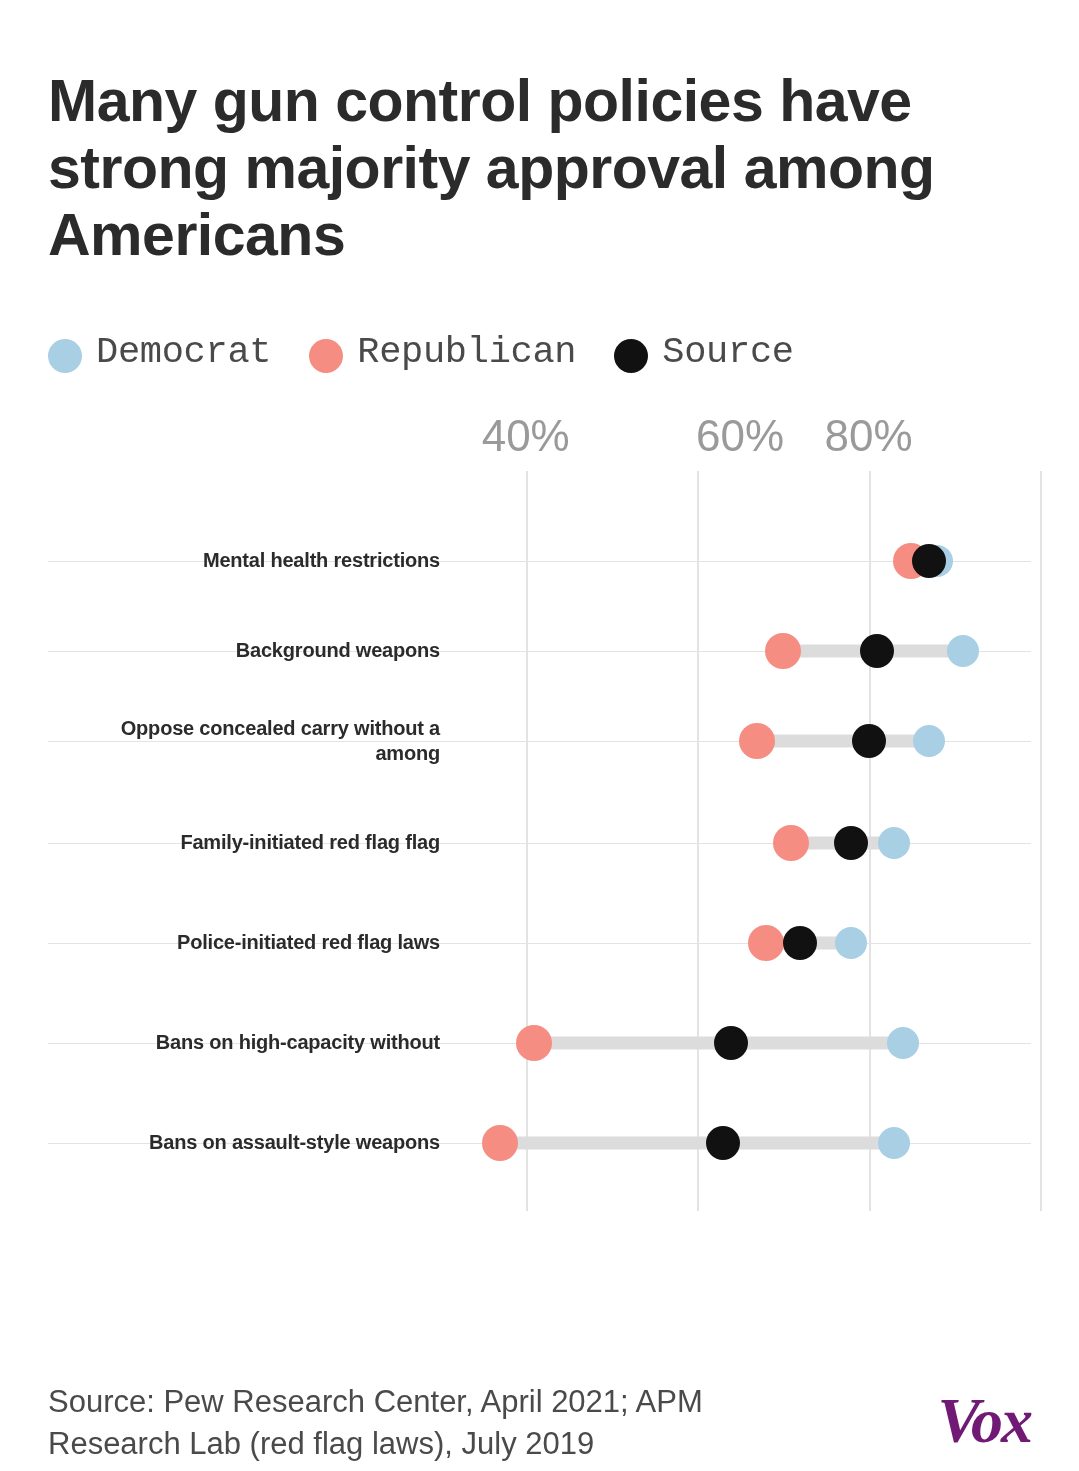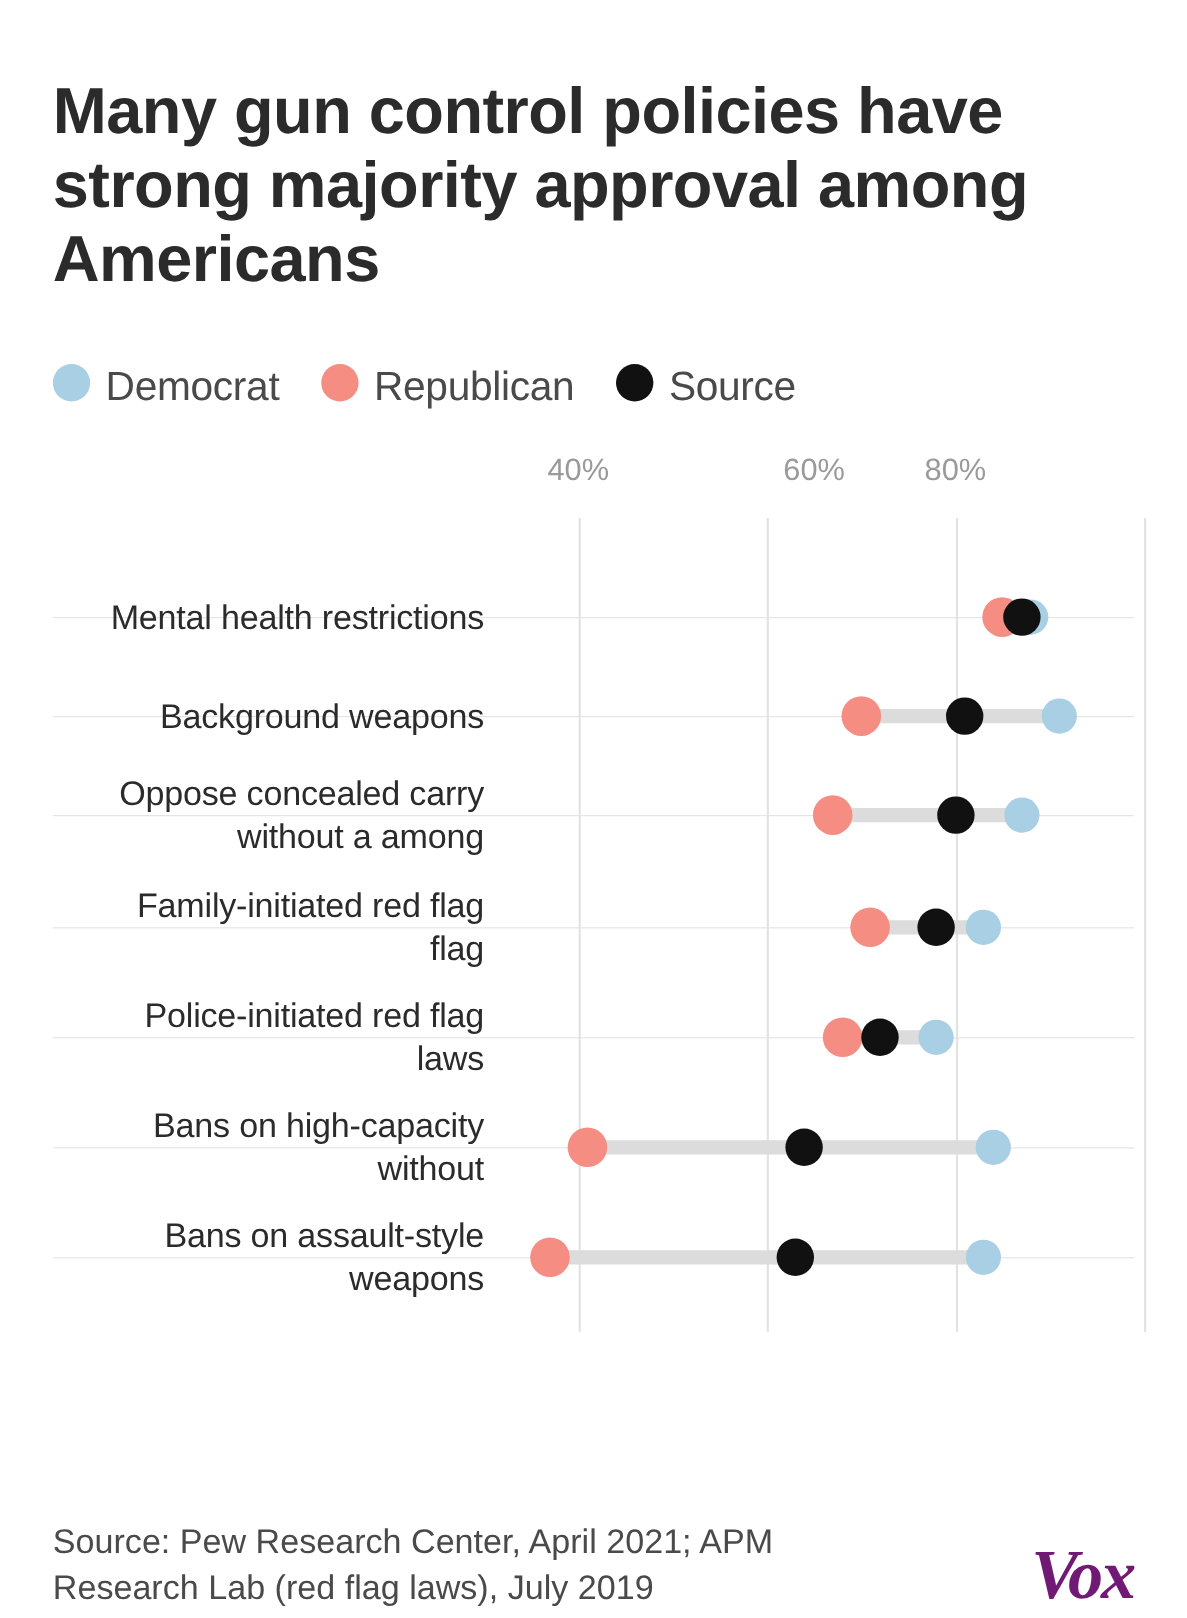"Democrat" .legend-item { align-items: flex-start -> flex-end; font-family: none -> Liberation Mono, monospace }
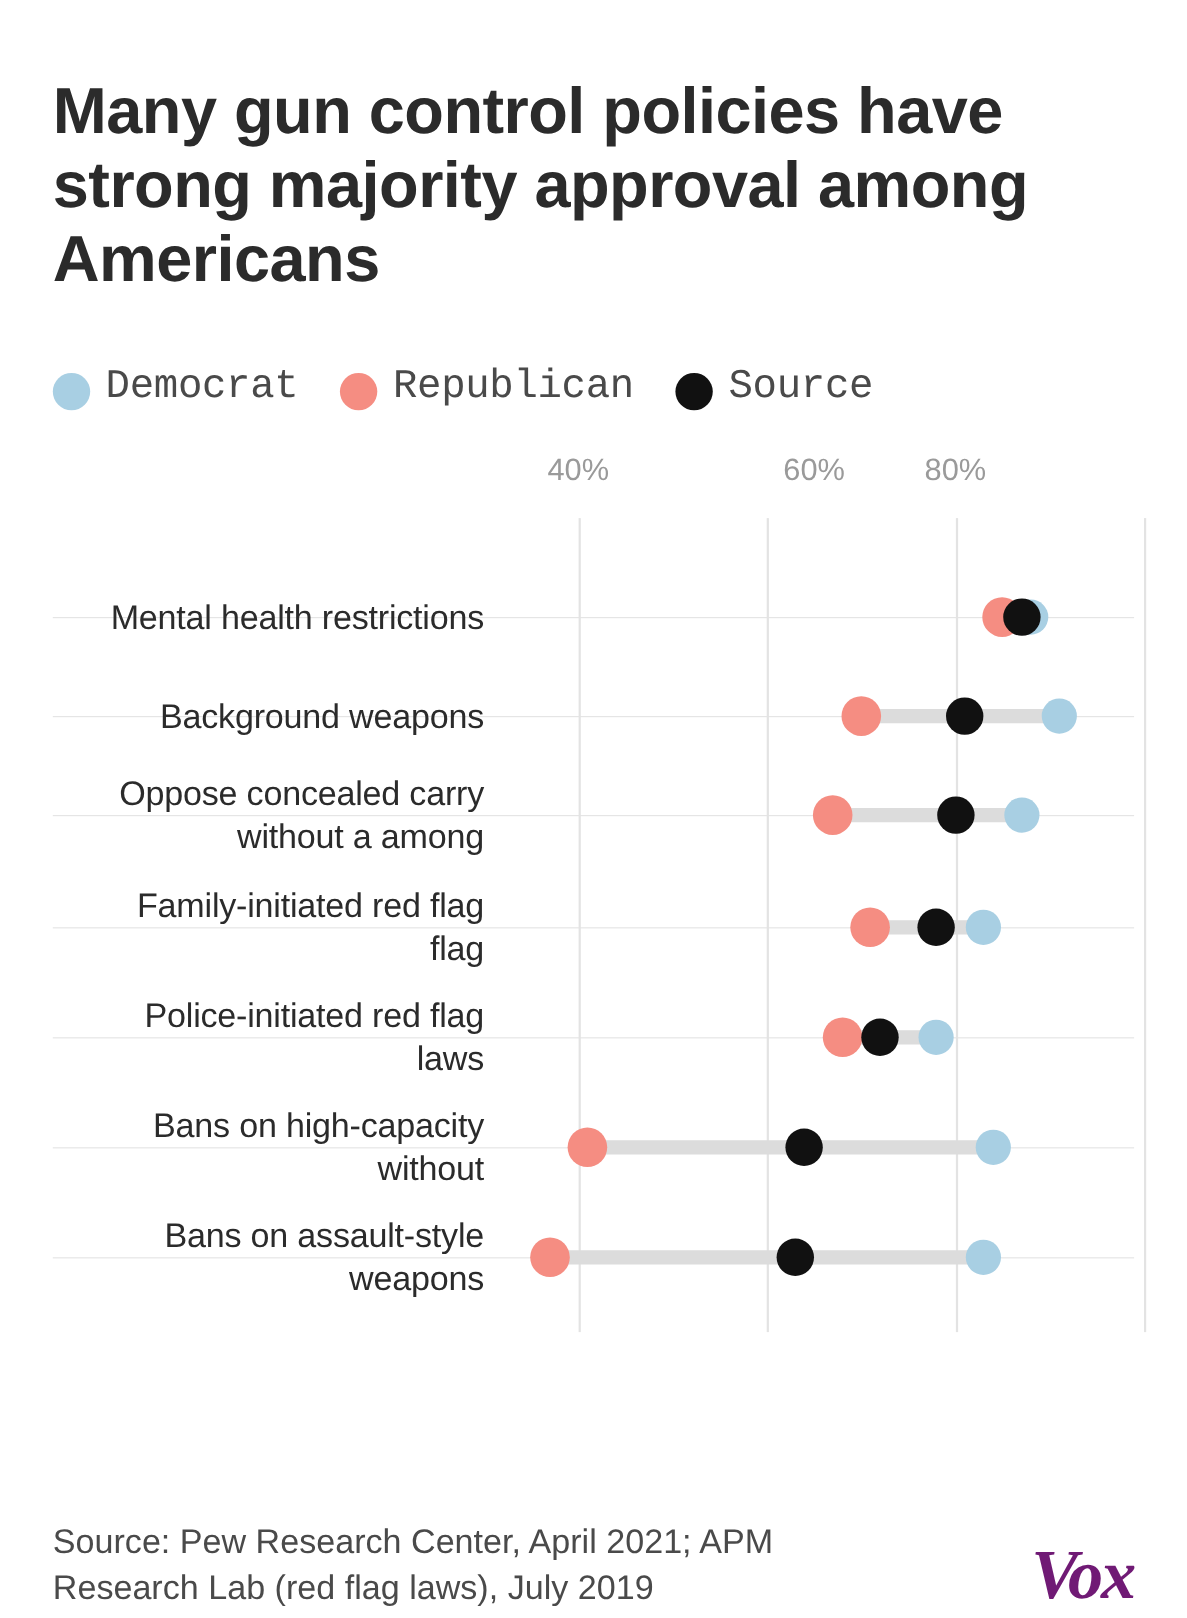"40%" .axis-tick-label { font-size: 28px -> 44px }
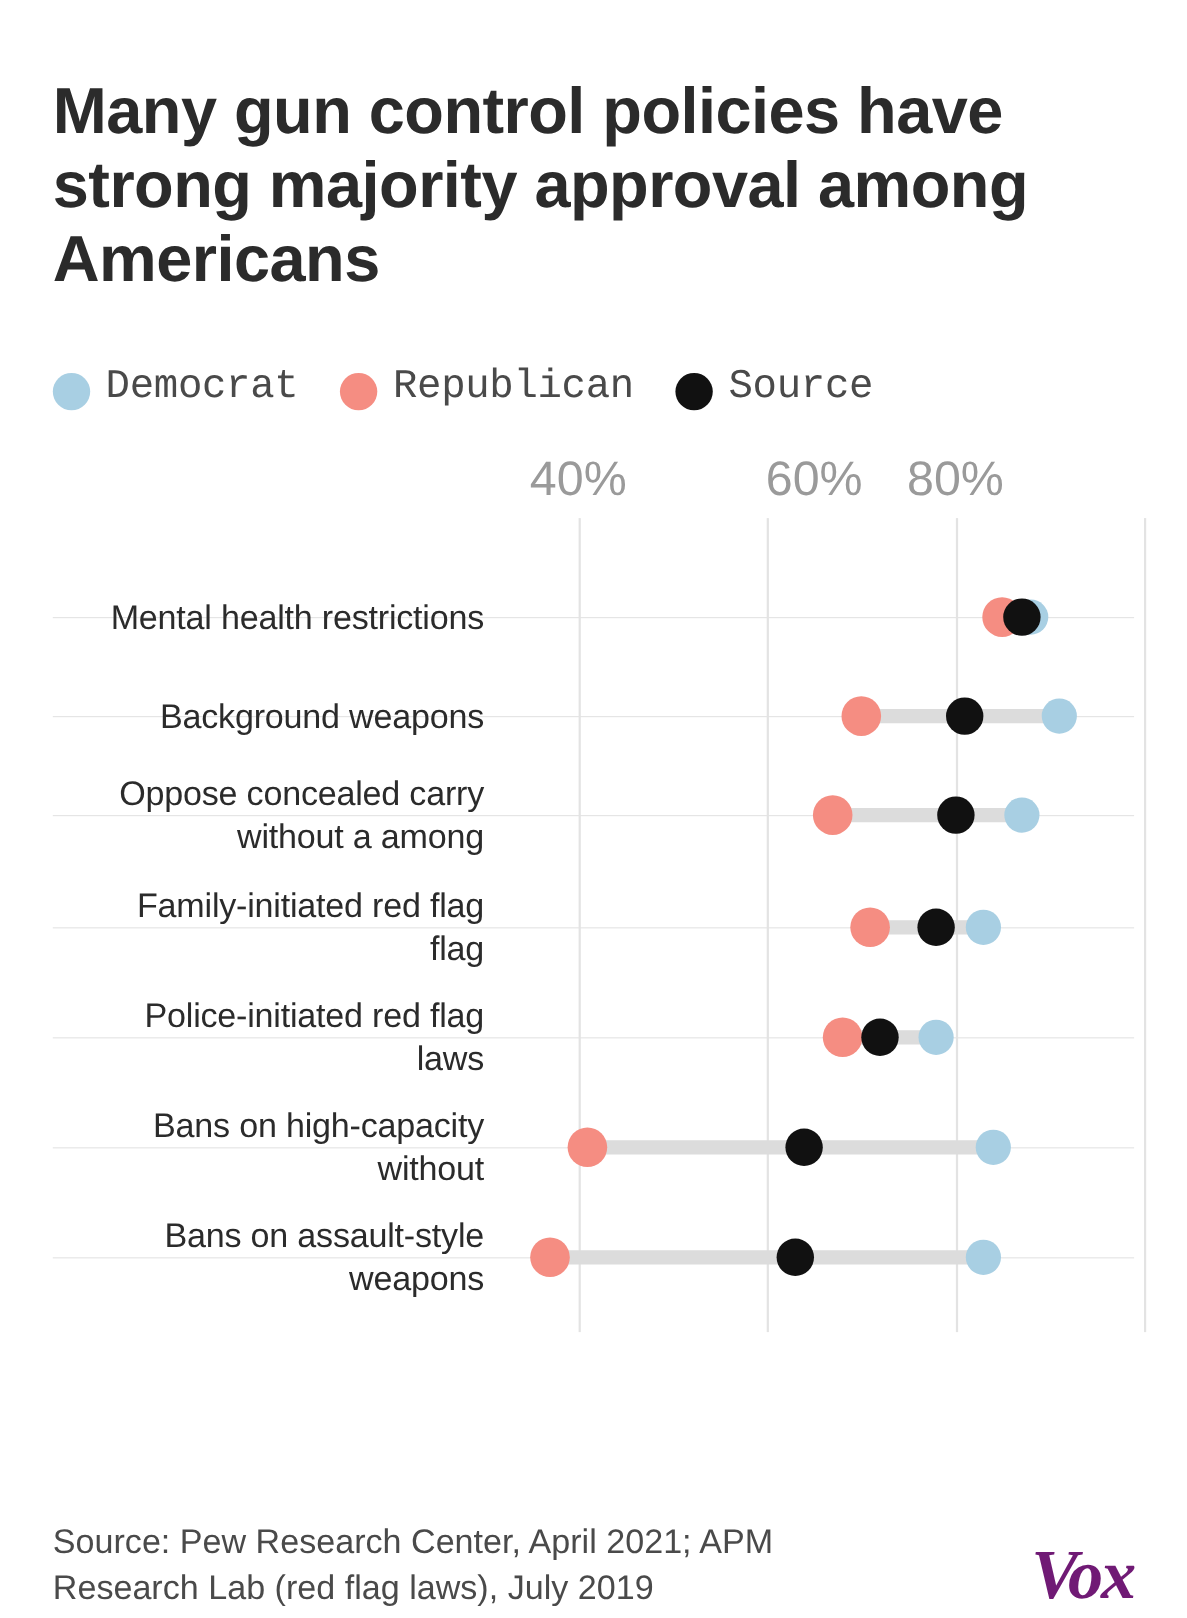"Mental health restrictions" .row-label { font-size: 31px -> 20px; font-weight: normal -> bold }
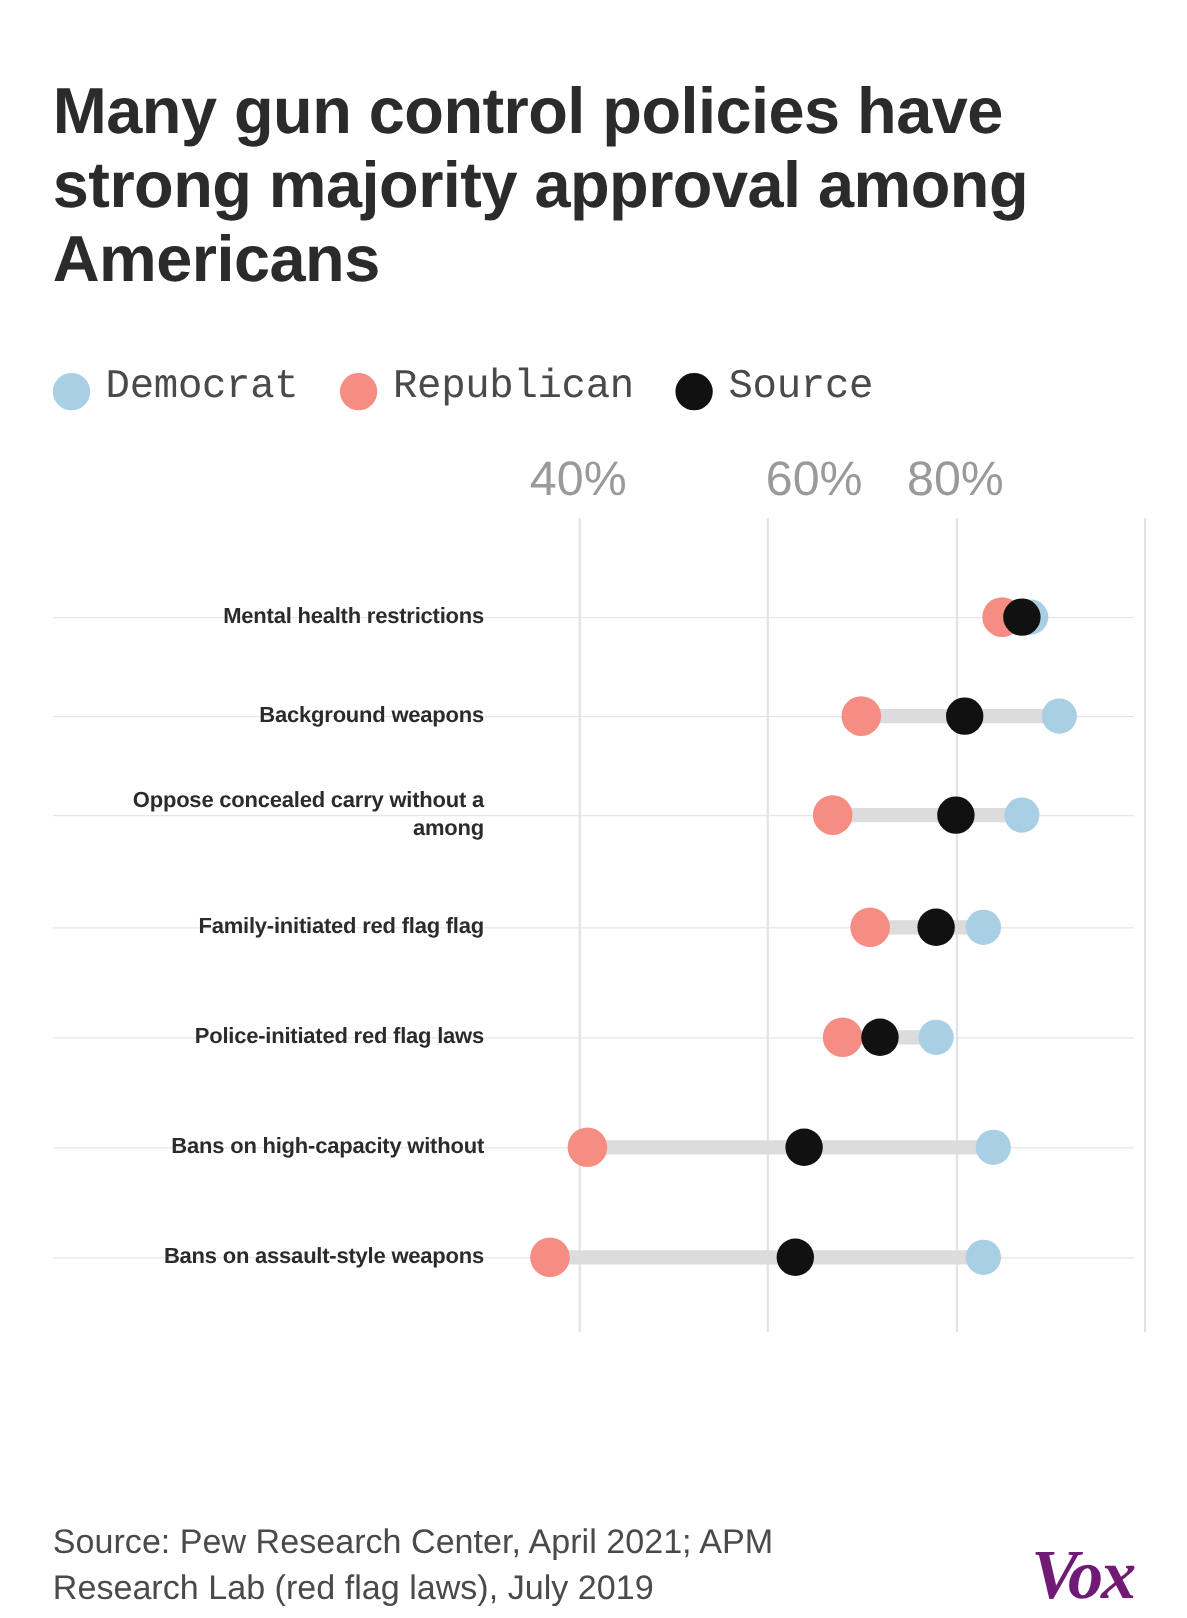"Source: Pew Research Center, April" .footer { align-items: flex-end -> center }
